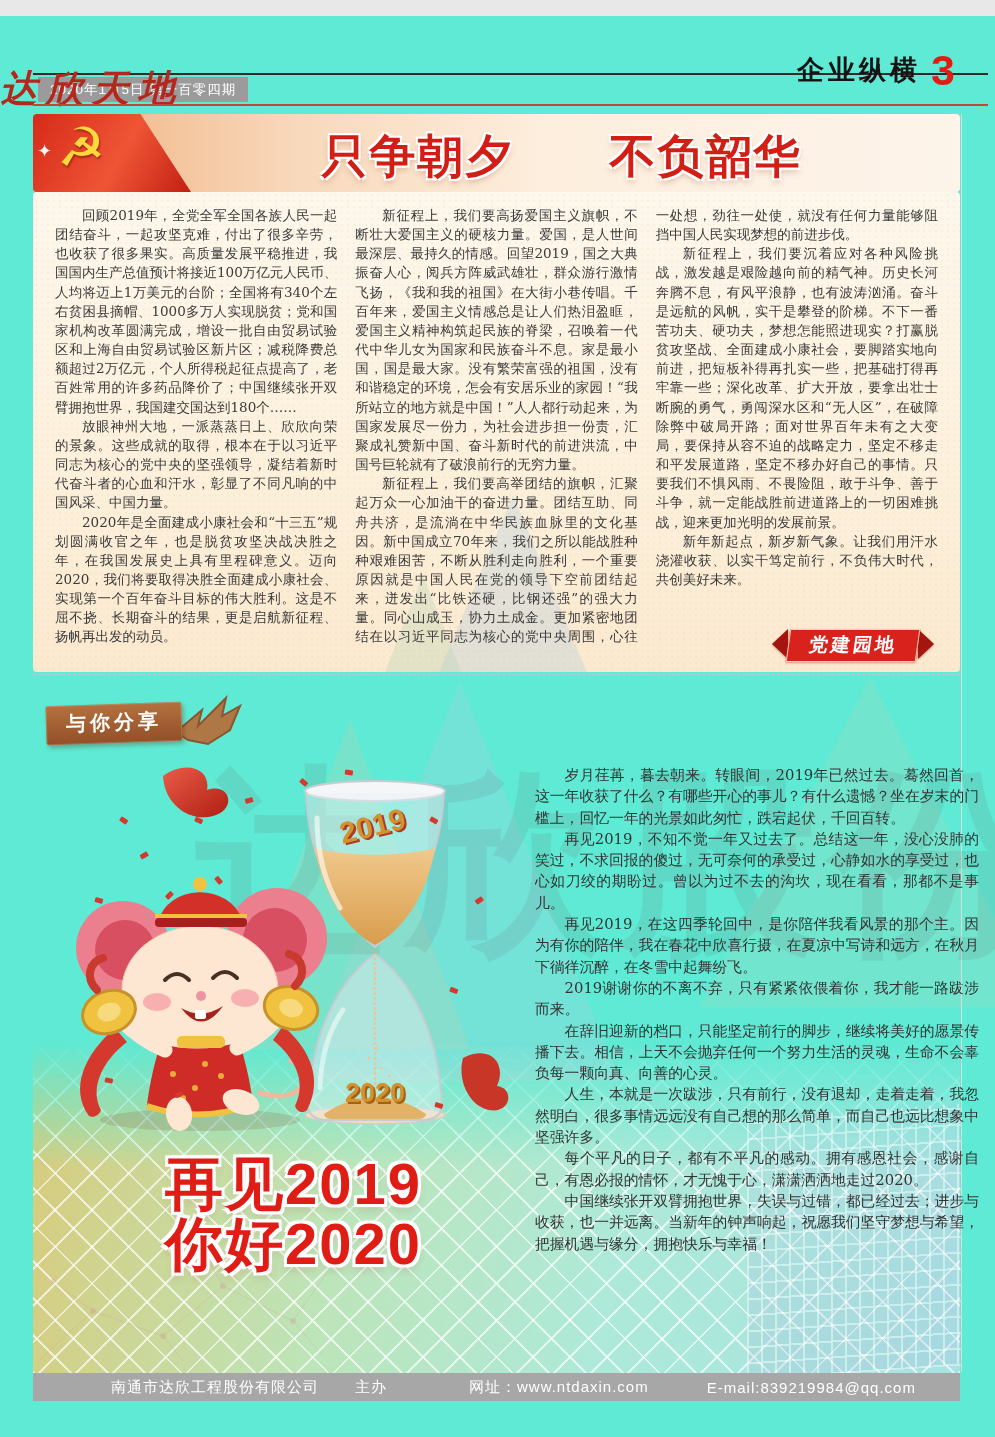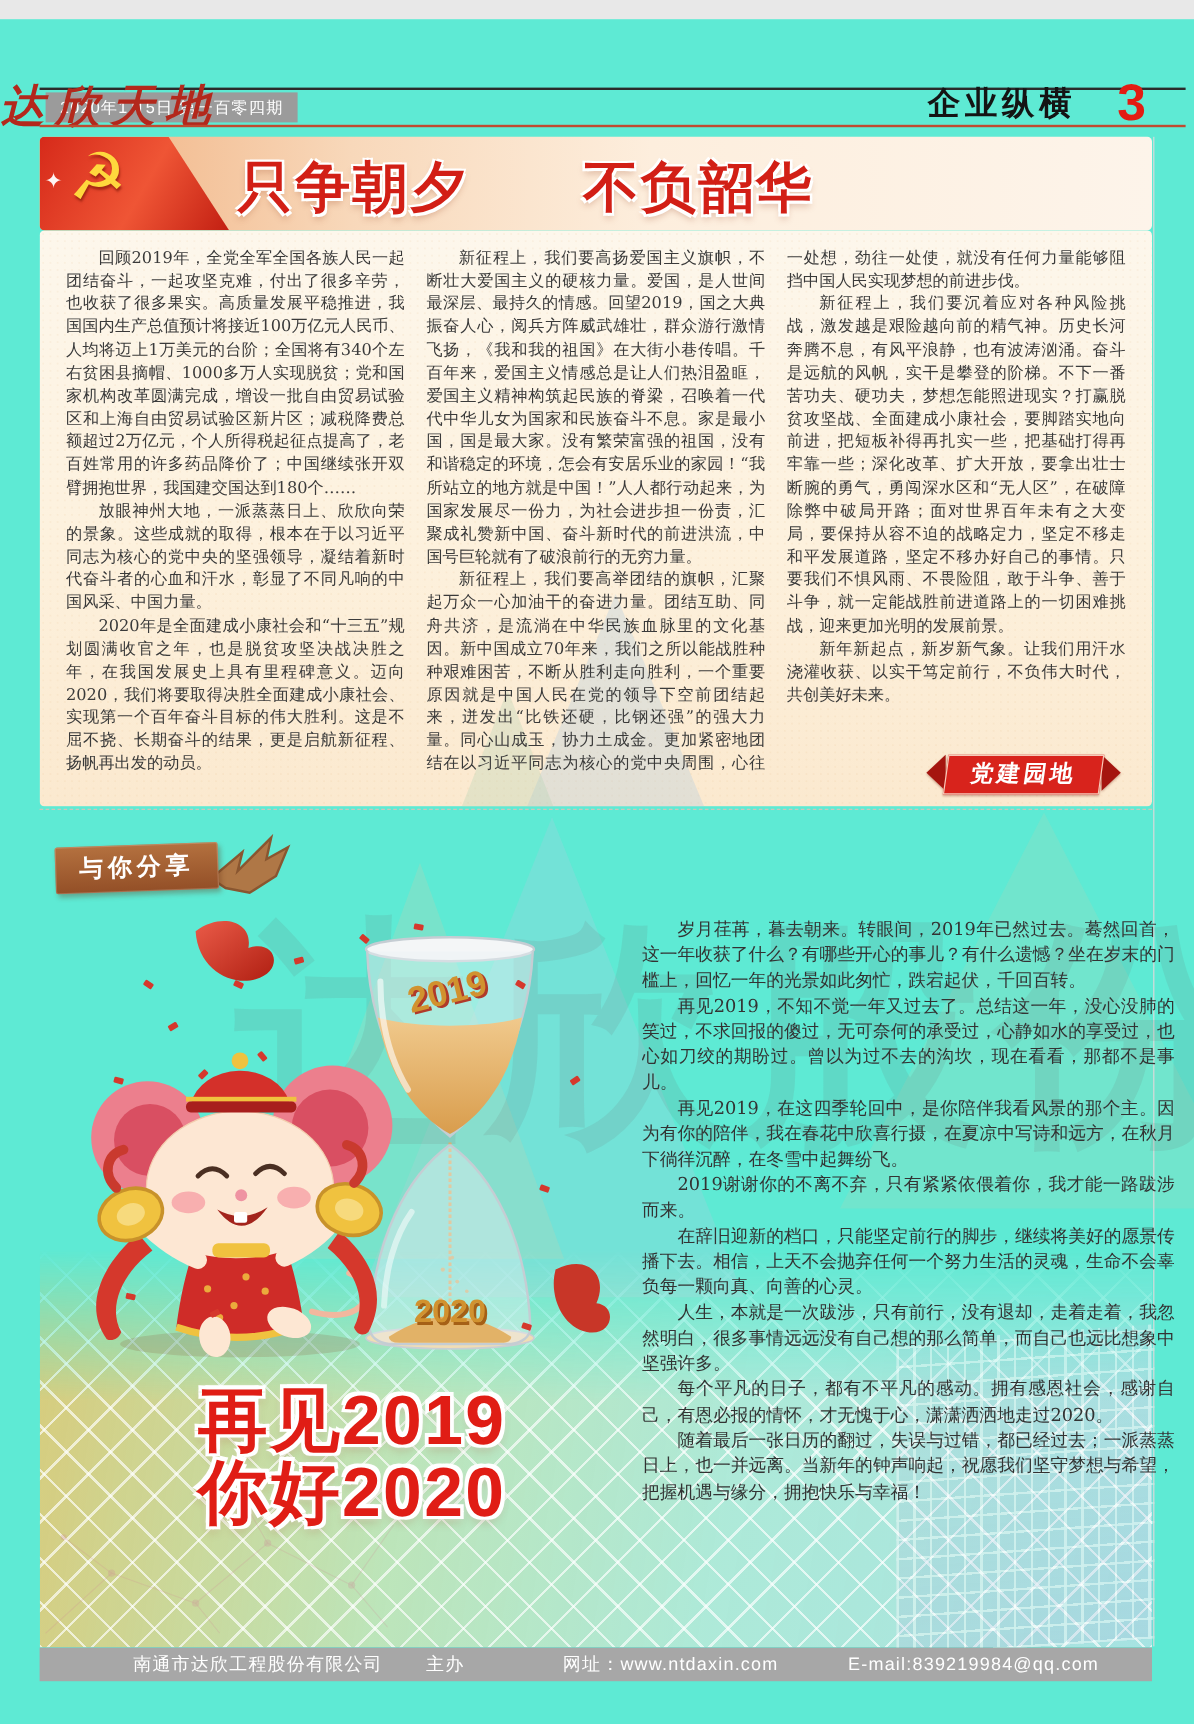"企业纵横" .section-wrap { gap: 24px -> none; top: 52px -> 36px }
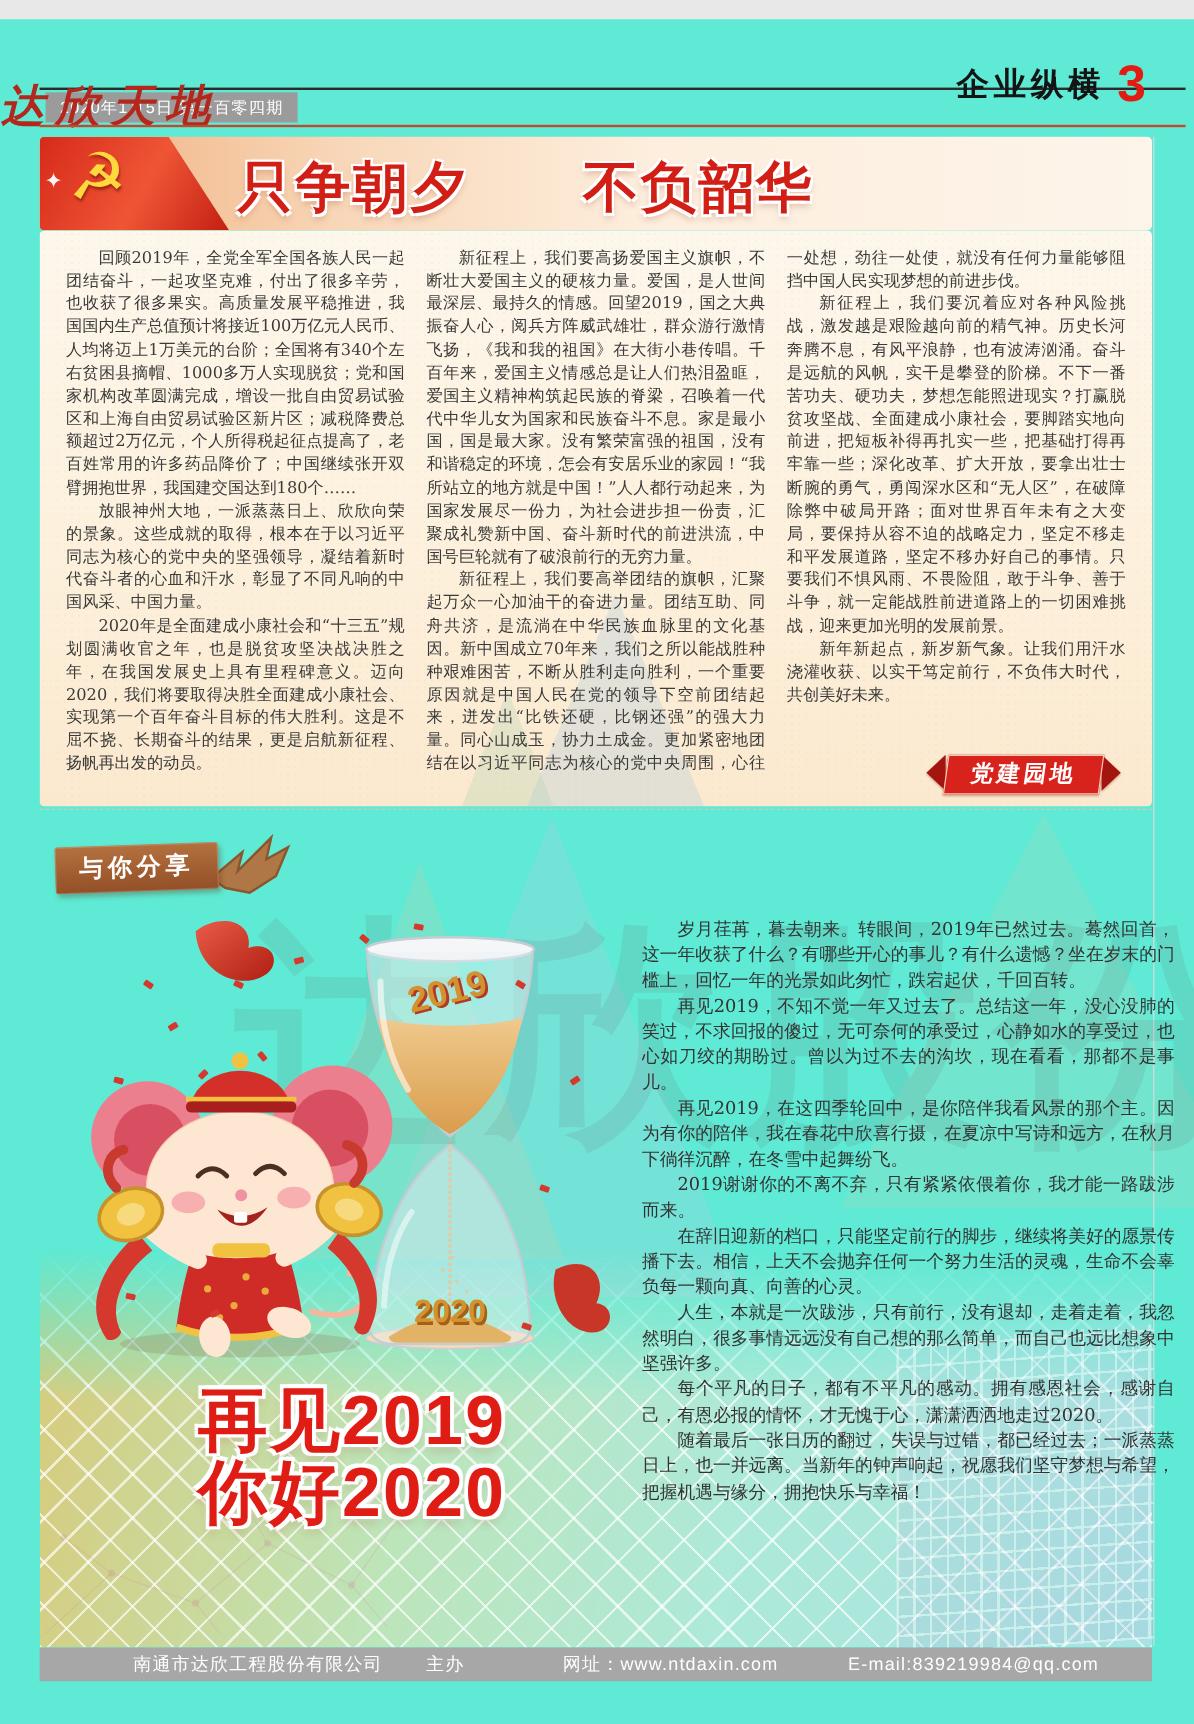"只争朝夕 不负韶华" .banner-title { text-align: none -> center }
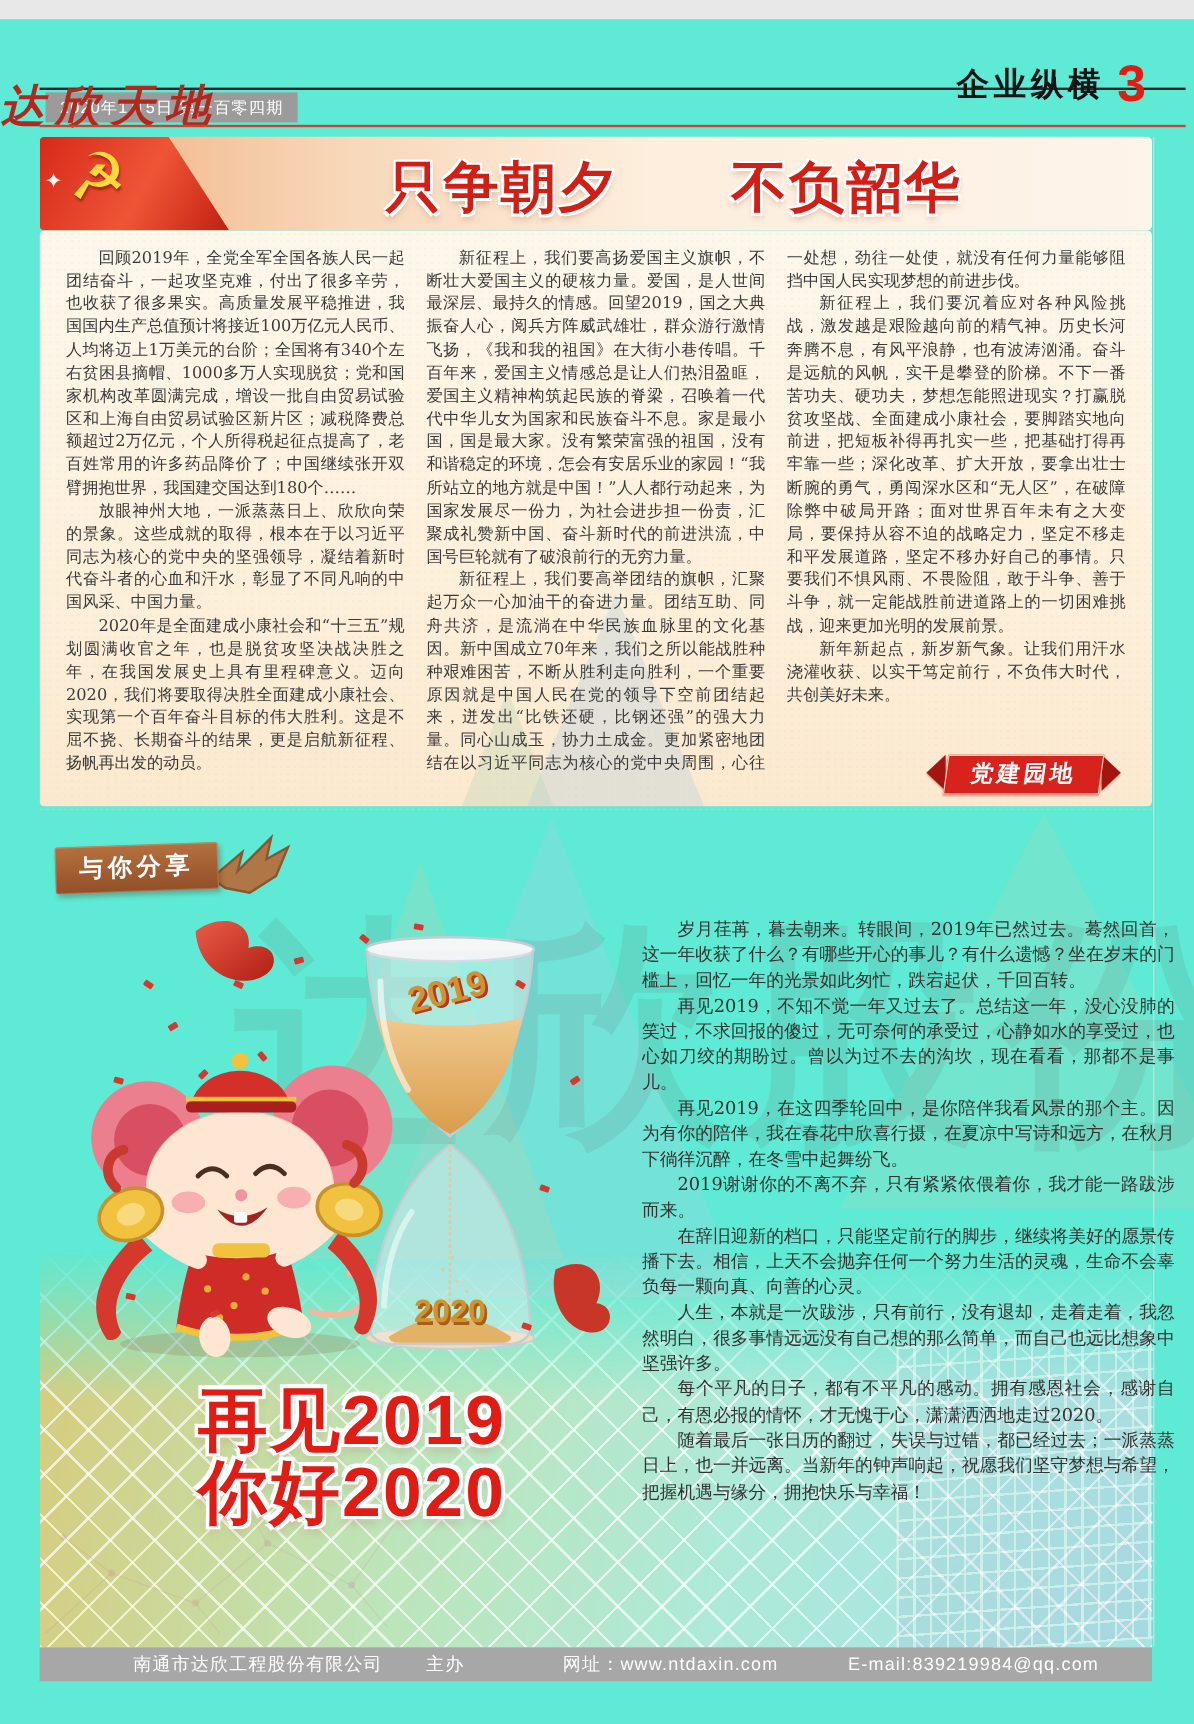"随着最后一张日历的翻过，失误与过错，都已经过去；一派蒸蒸日上，也一并远离。当新年" p { text: 随着最后一张日历的翻过，失误与过错，都已经过去；一派蒸蒸日上 -> 中国继续张开双臂拥抱世界，失误与过错，都已经过去；进步与收获 }
